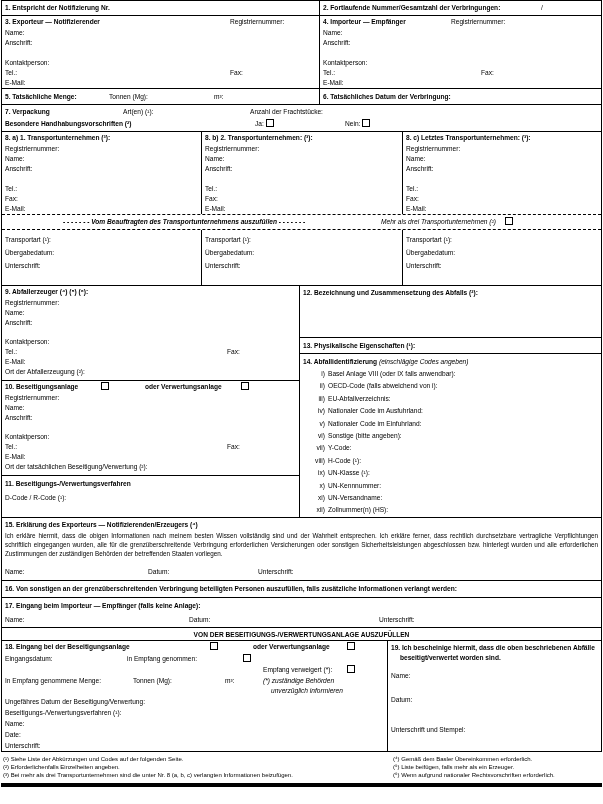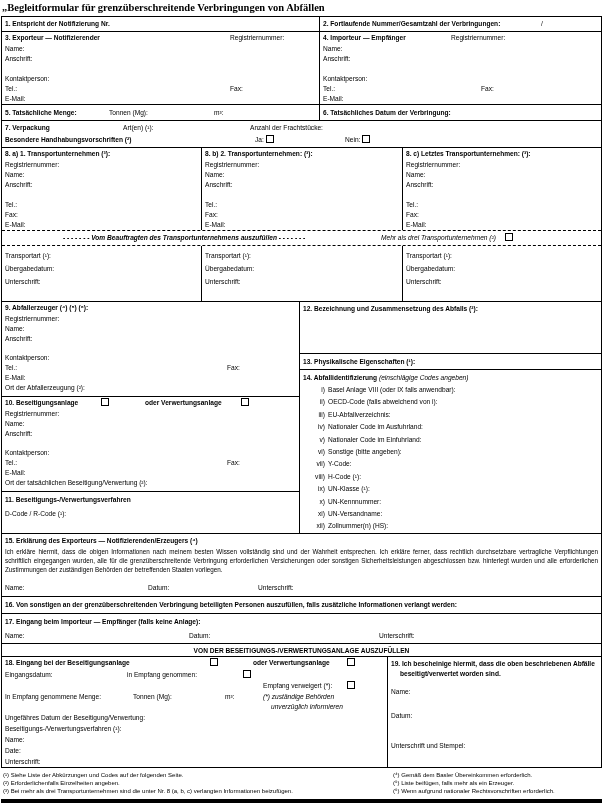"„Begleitformular für" div.doc-title { html: <div>„Begleitformular für grenzüberschreitende Verbringungen von Abfällen</div> -> none }
